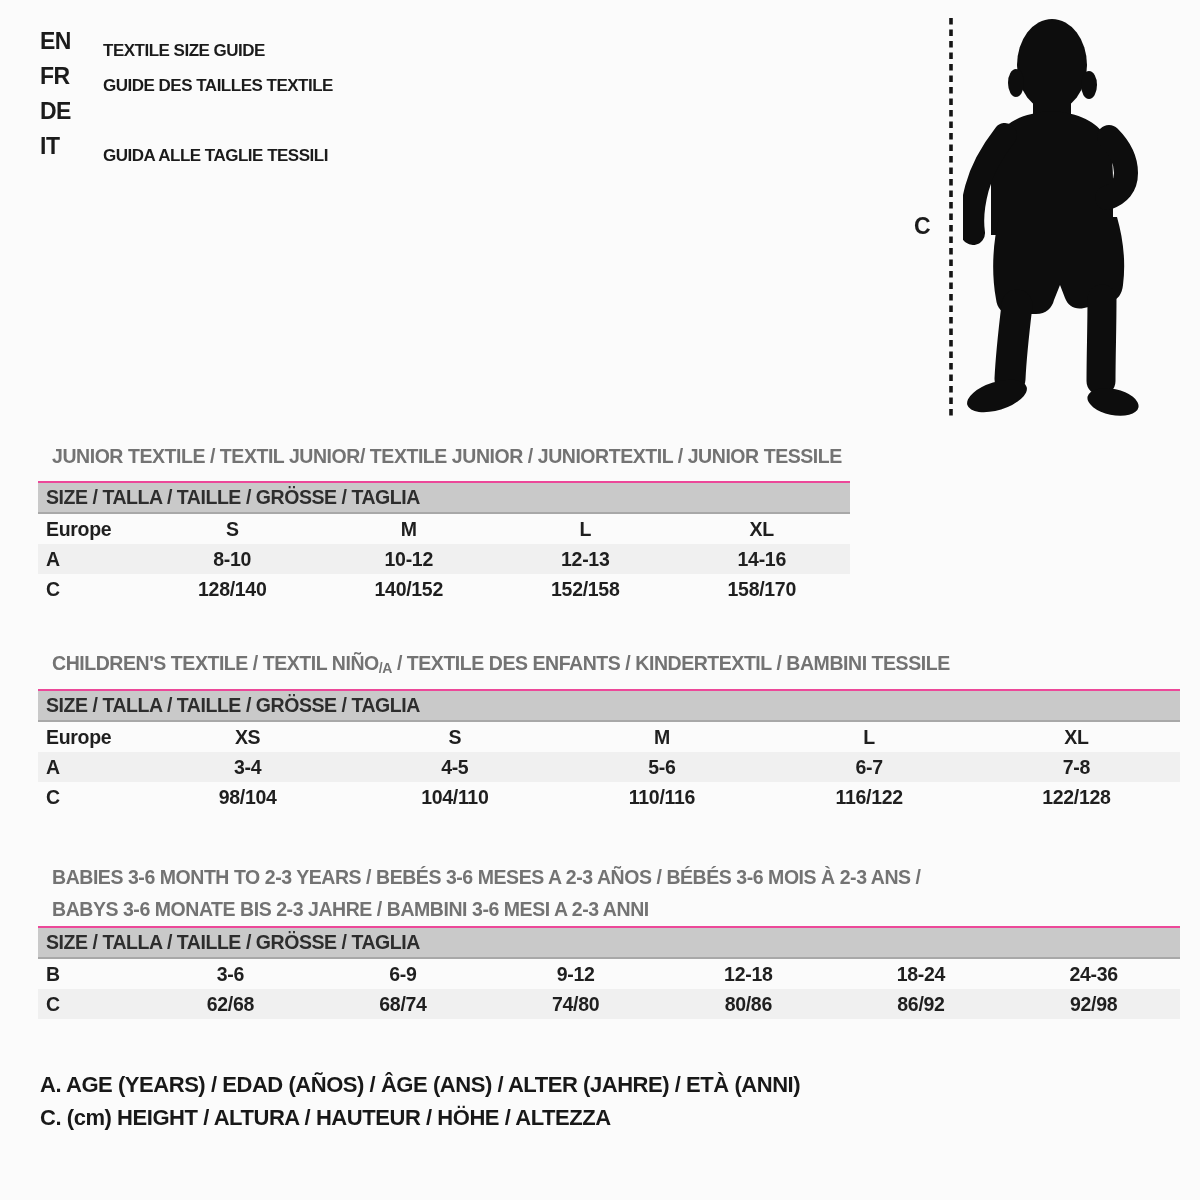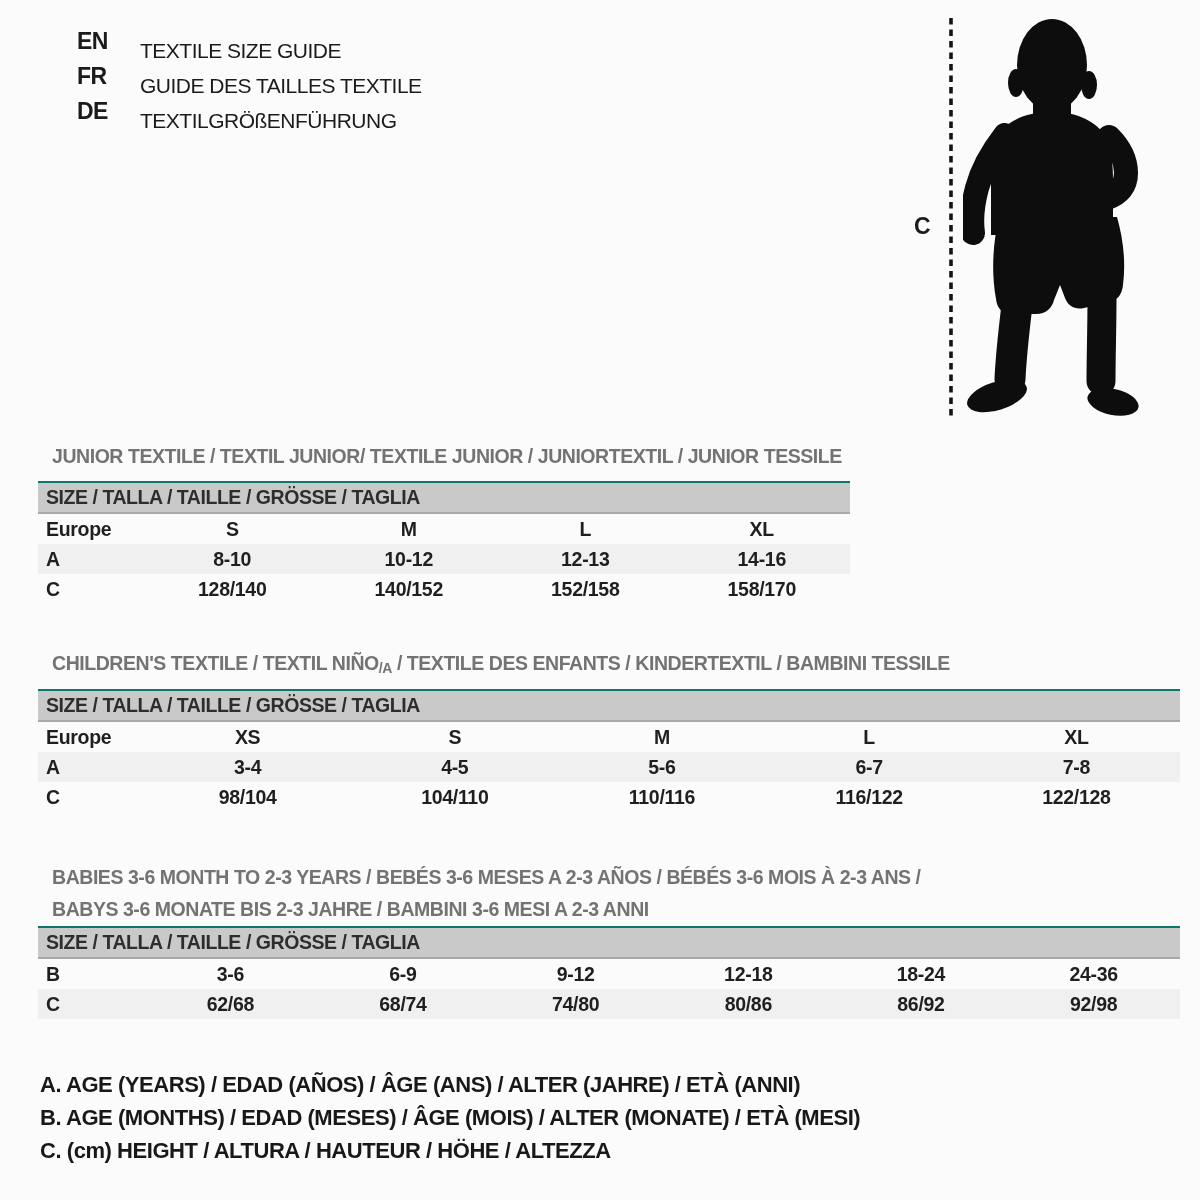"EN" .lang-code { margin-left: 37px -> none }
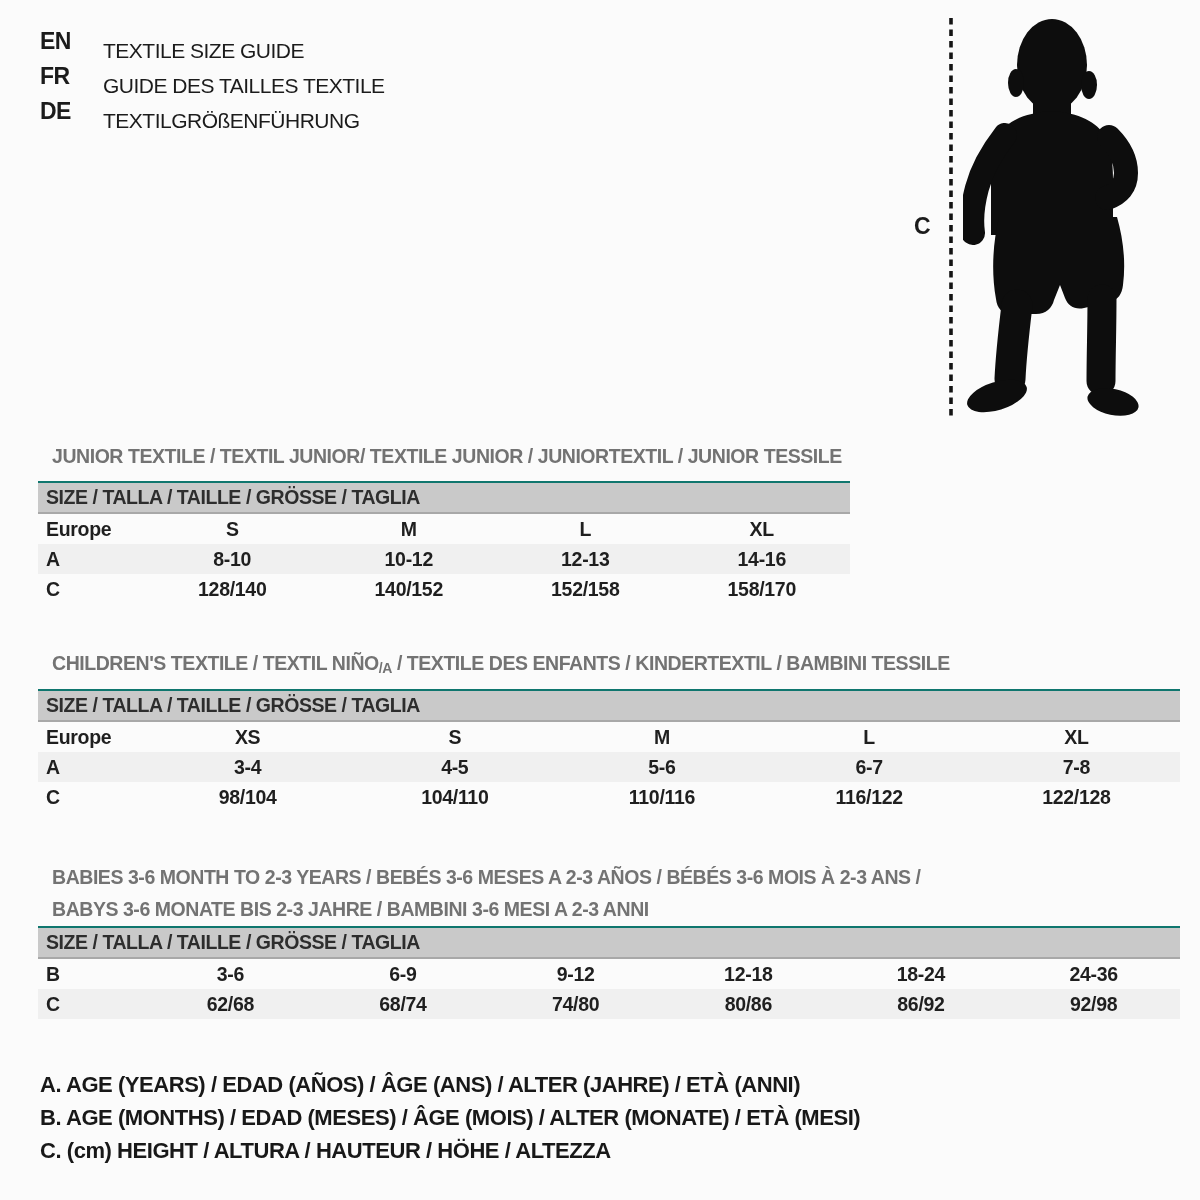"TEXTILE SIZE GUIDE" .lang-title { font-size: 21px -> 17px; font-weight: 400 -> 700 }
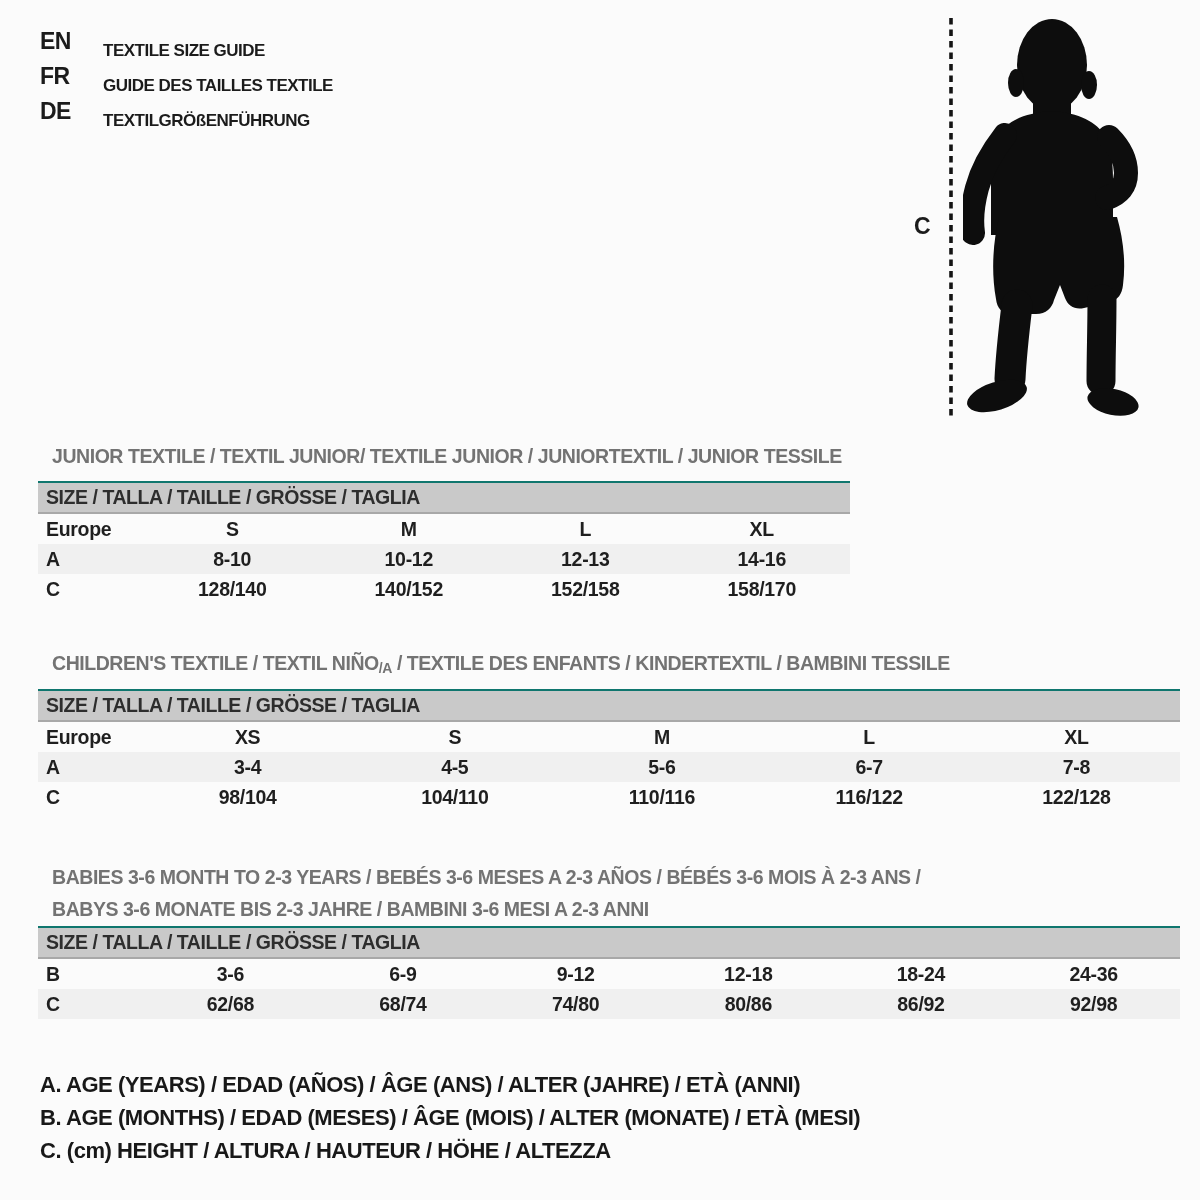"TEXTILGRÖßENFÜHRUNG" span.lang-title { html: <span>TEXTILGRÖßENFÜHRUNG</span> -> none }
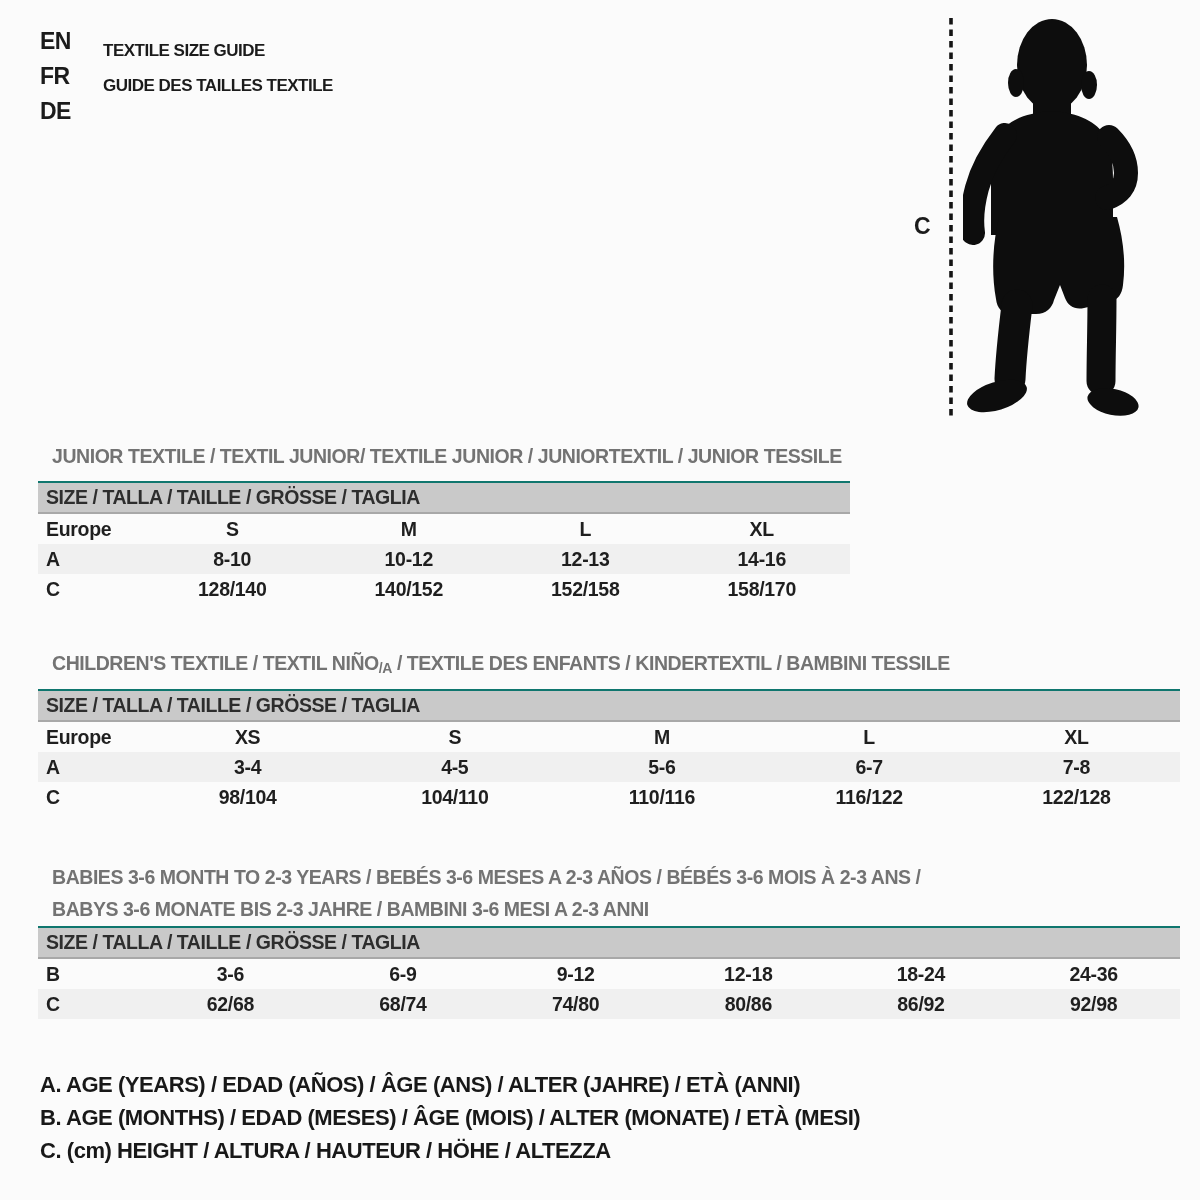"IT" div.lang-row { html: none -> <div> <span>IT</span> <span>GUIDA ALLE TAGLIE TESSILI</span> </div> }
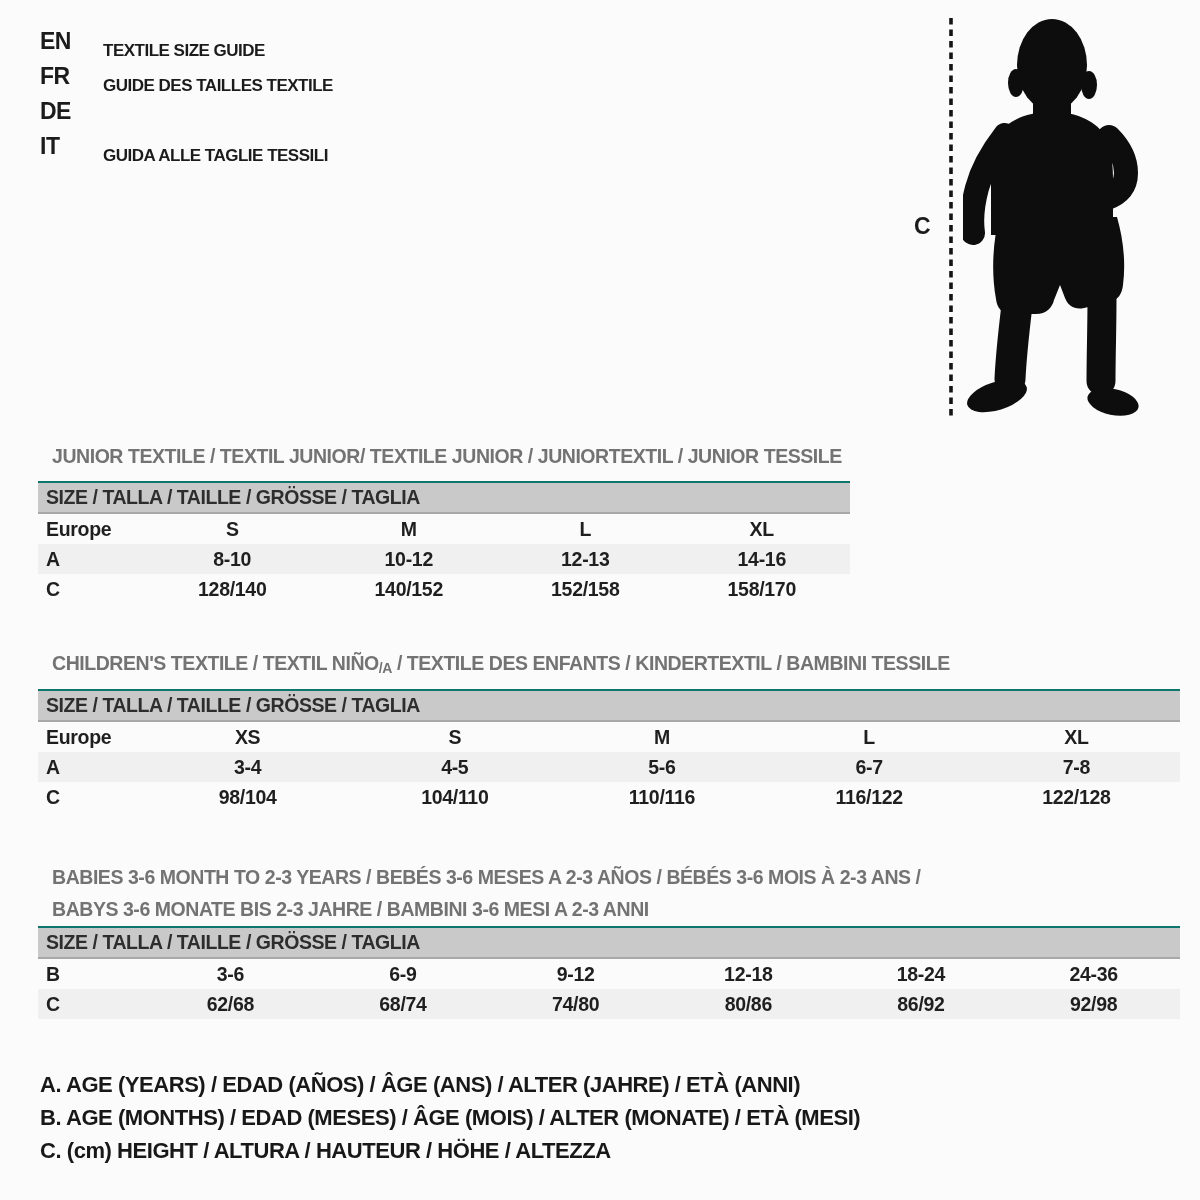"SIZE / TALLA / TAILLE" .size-table th { border-top: 2px solid #0f766e -> 2px solid #ec4899 }
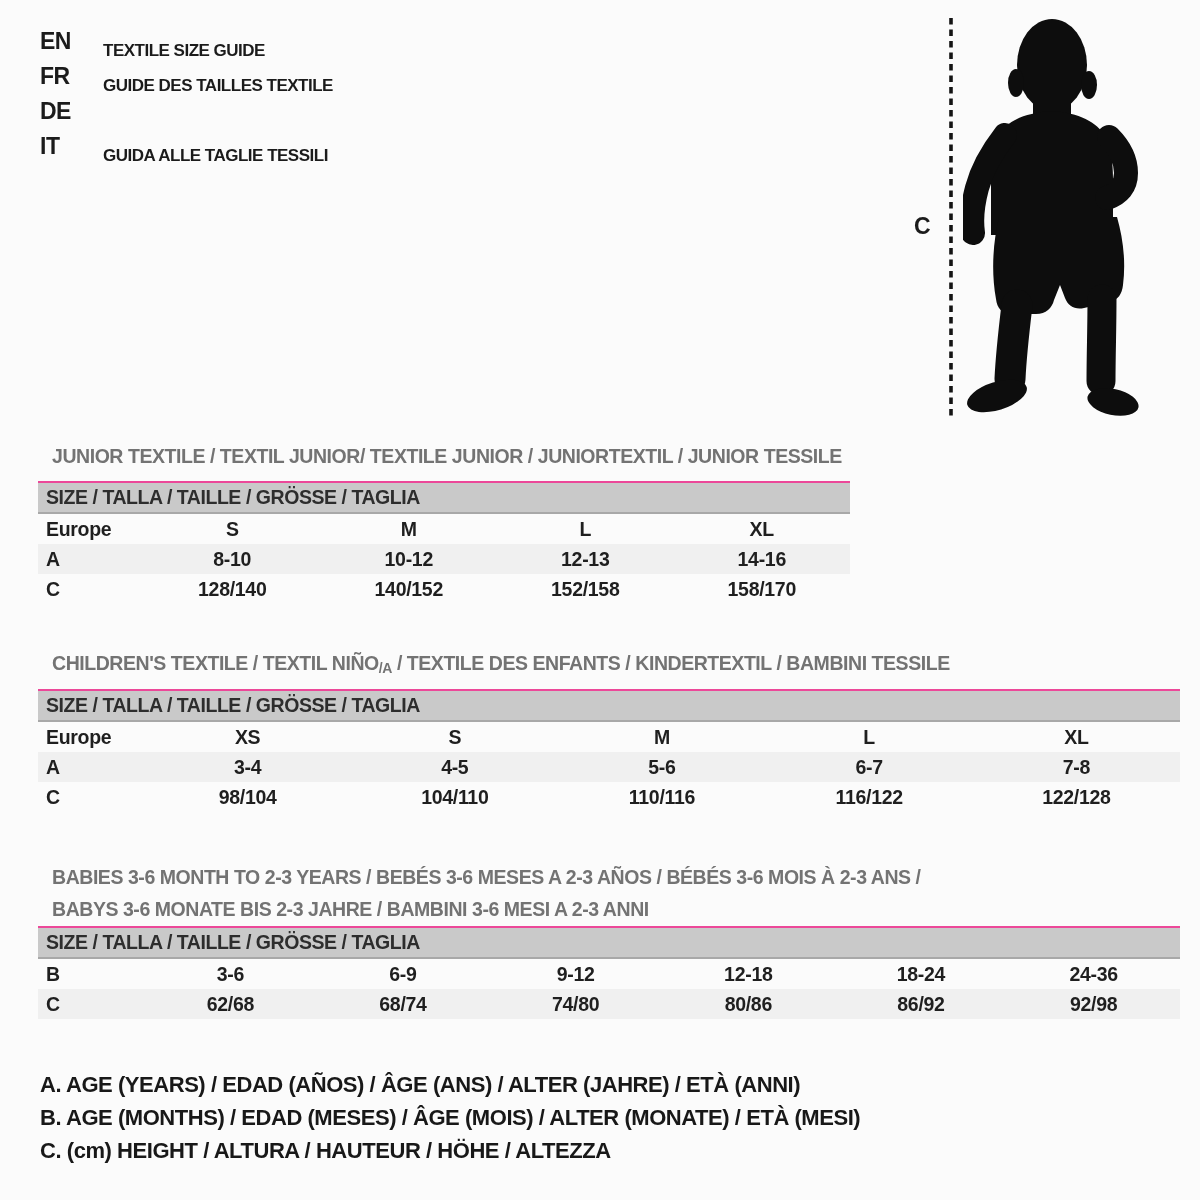"B. AGE (MONTHS) / EDAD" div.legend-line { html: <div>B. AGE (MONTHS) / EDAD (MESES) / ÂGE (MOIS) / ALTER (MONATE) / ETÀ (MESI)</div> -> none }
